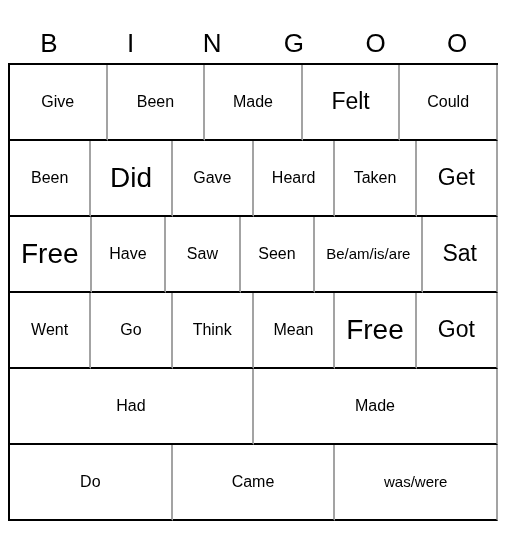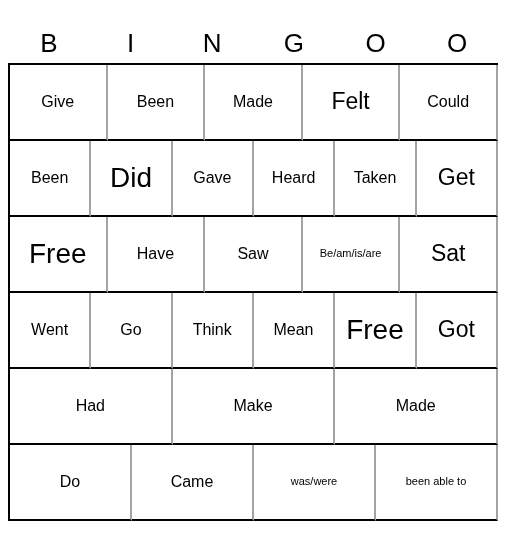"Seen" div.bingo-cell { html: none -> <div>Seen</div> }
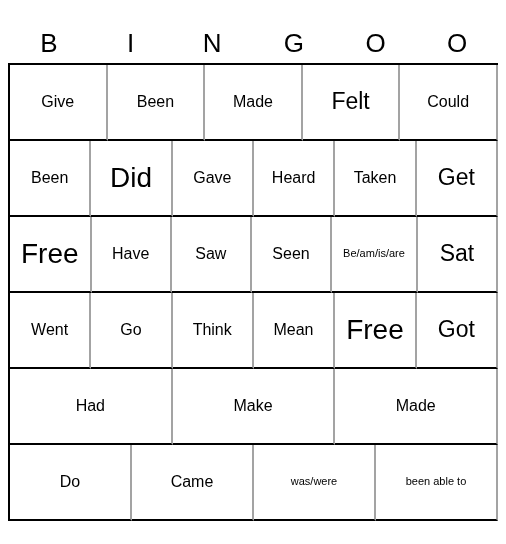"Be/am/is/are" .bingo-cell.small { font-size: 11px -> 15px }
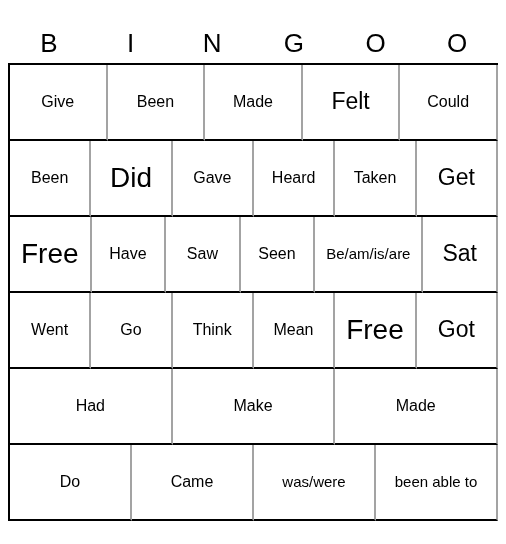"Make" div.bingo-cell { html: <div>Make</div> -> none }
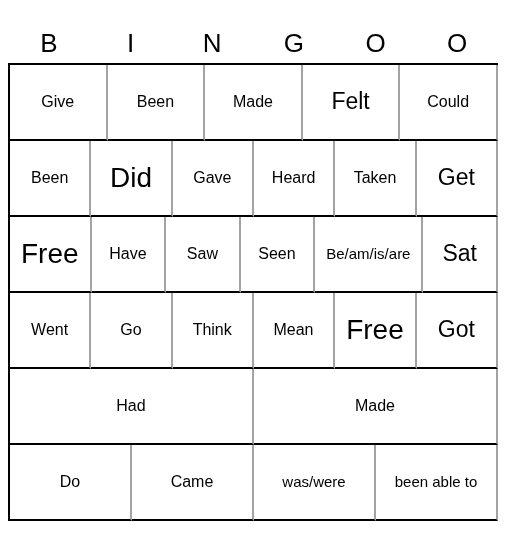"been able to" div.bingo-cell { html: <div>been able to</div> -> none }
